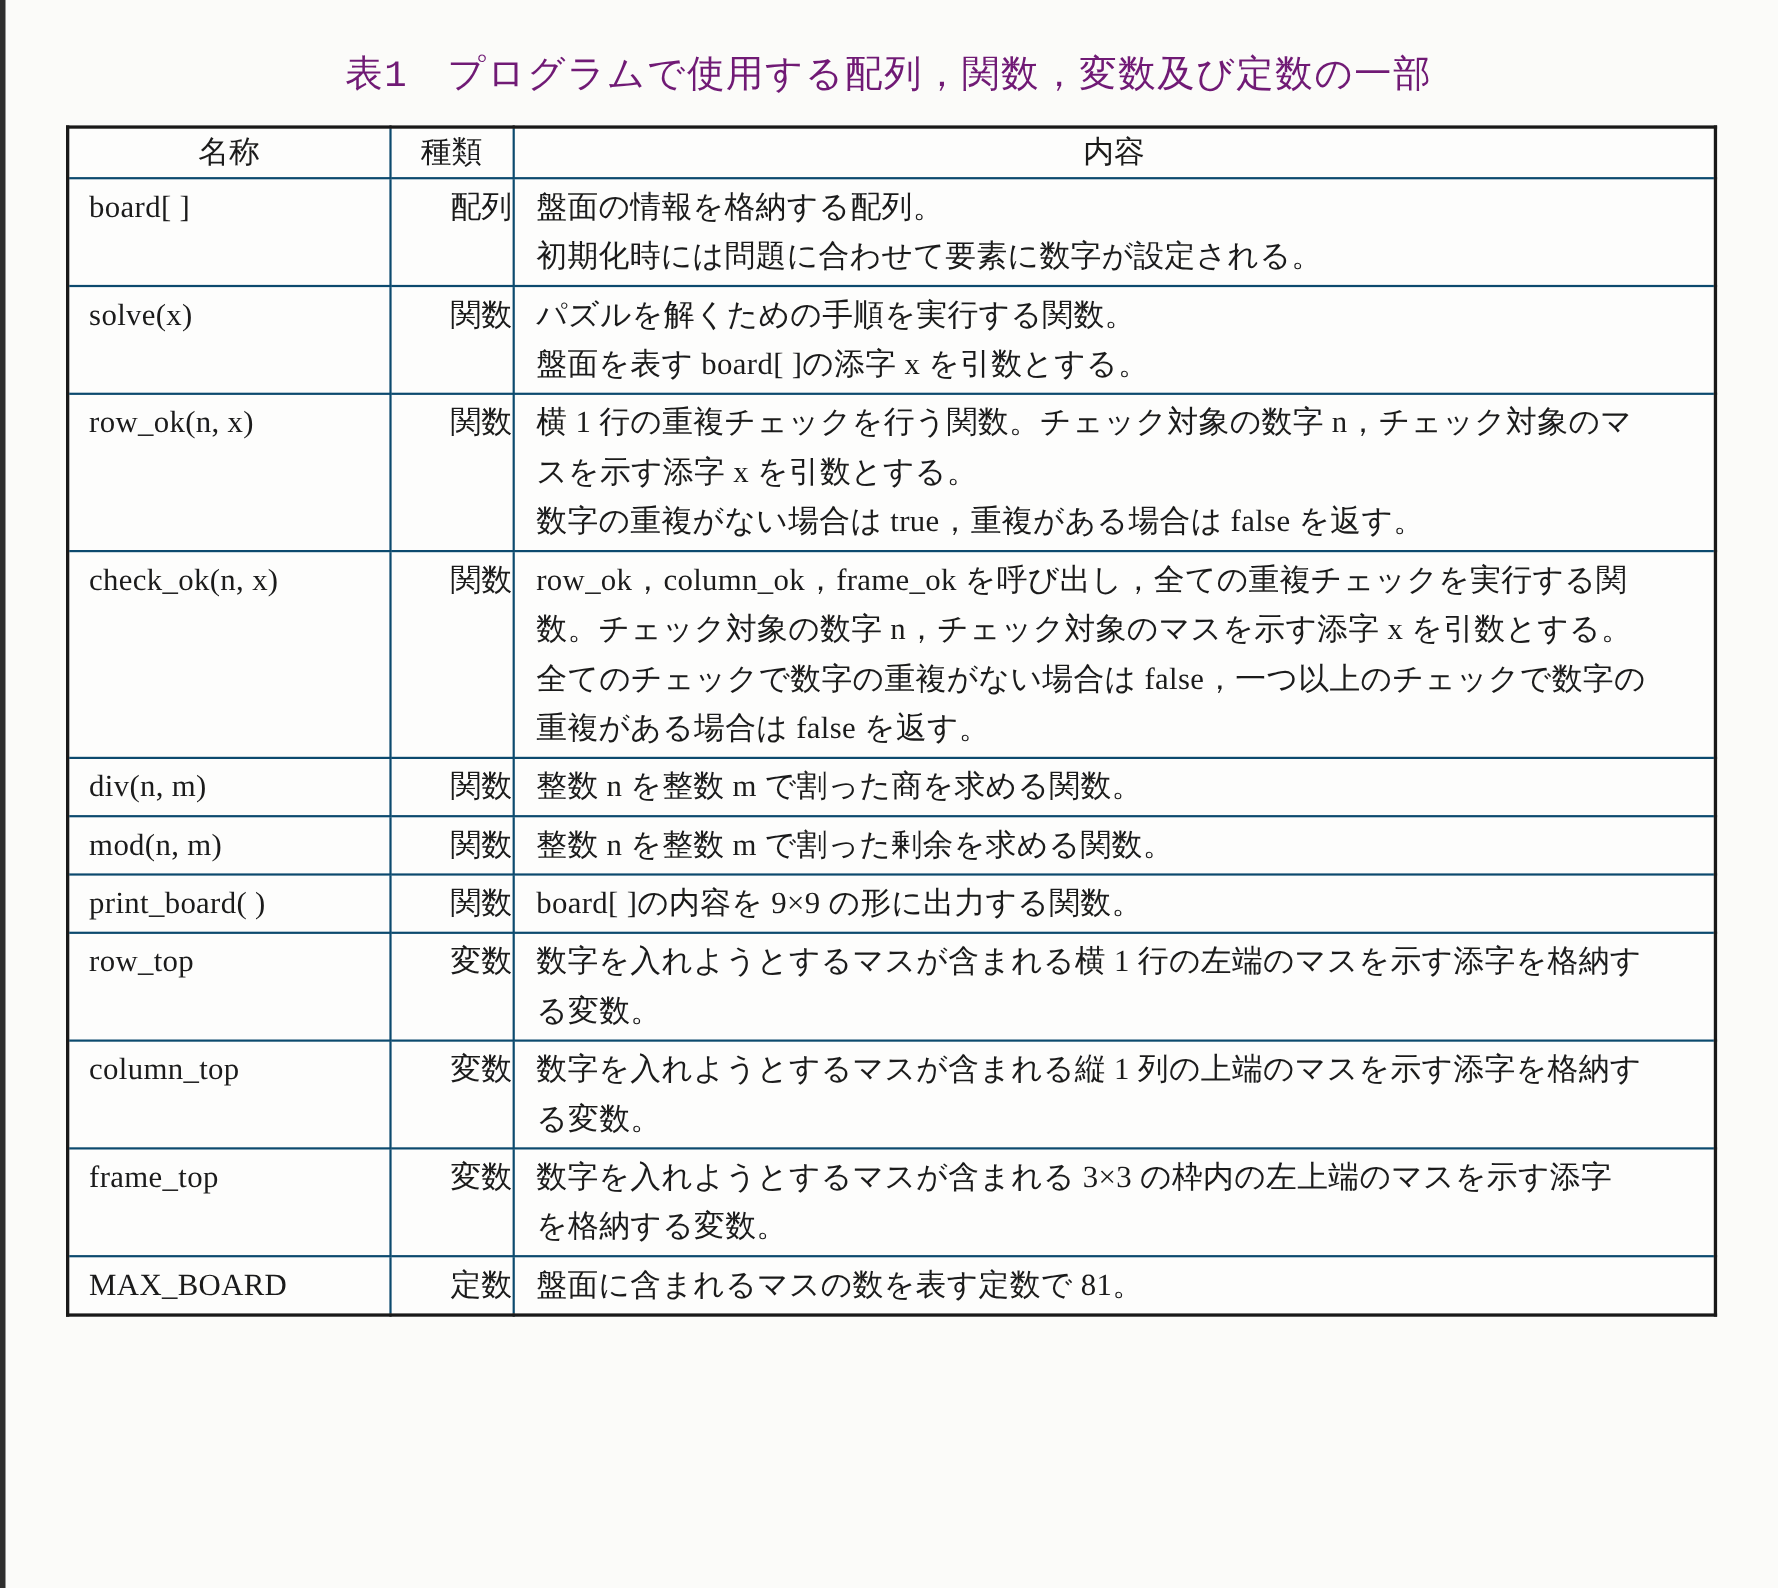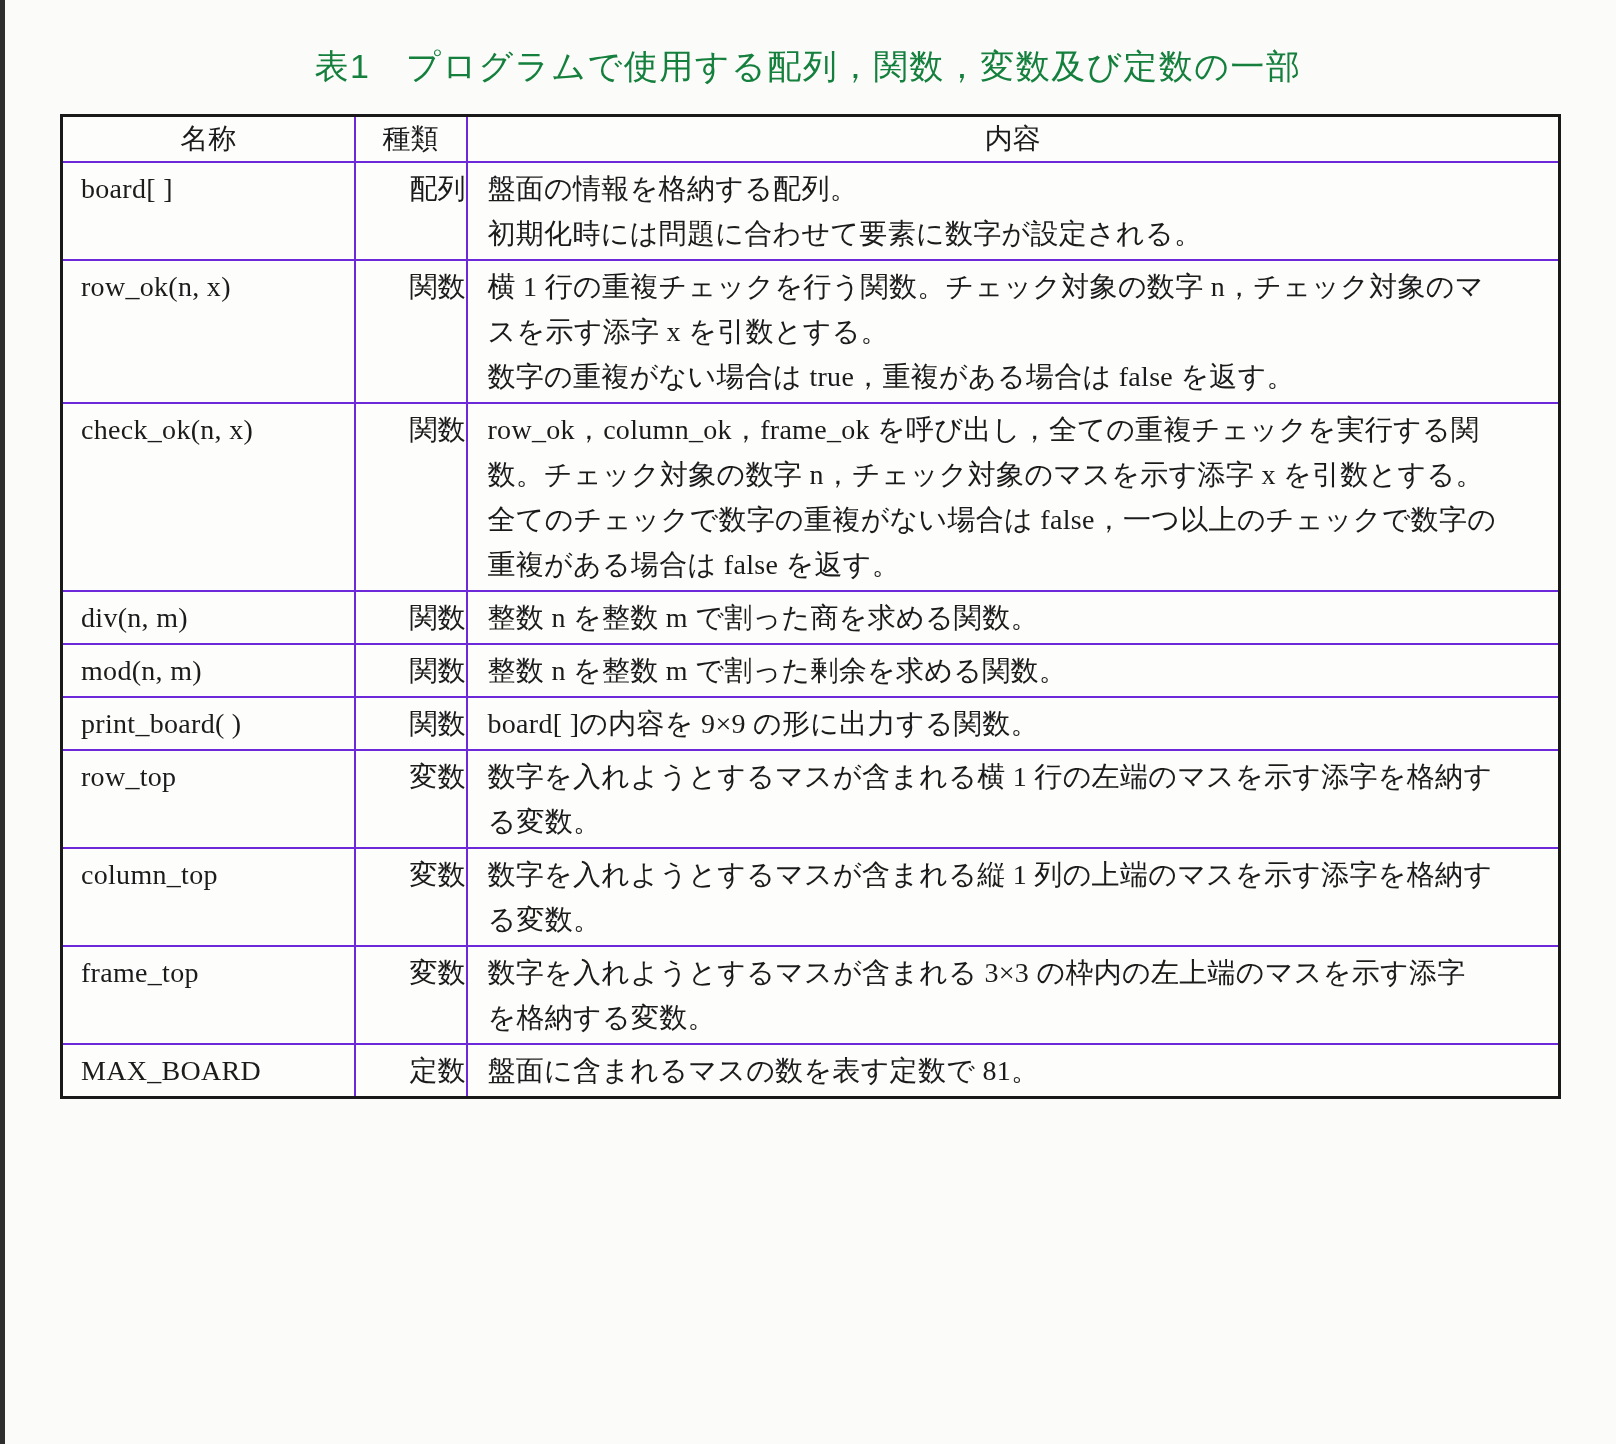"表1 プログラムで使用する配列，関数，変数及び定数の一部" .doc-title { color: #15803d -> #701a75; font-family: Liberation Sans, sans-serif -> Liberation Mono, monospace }
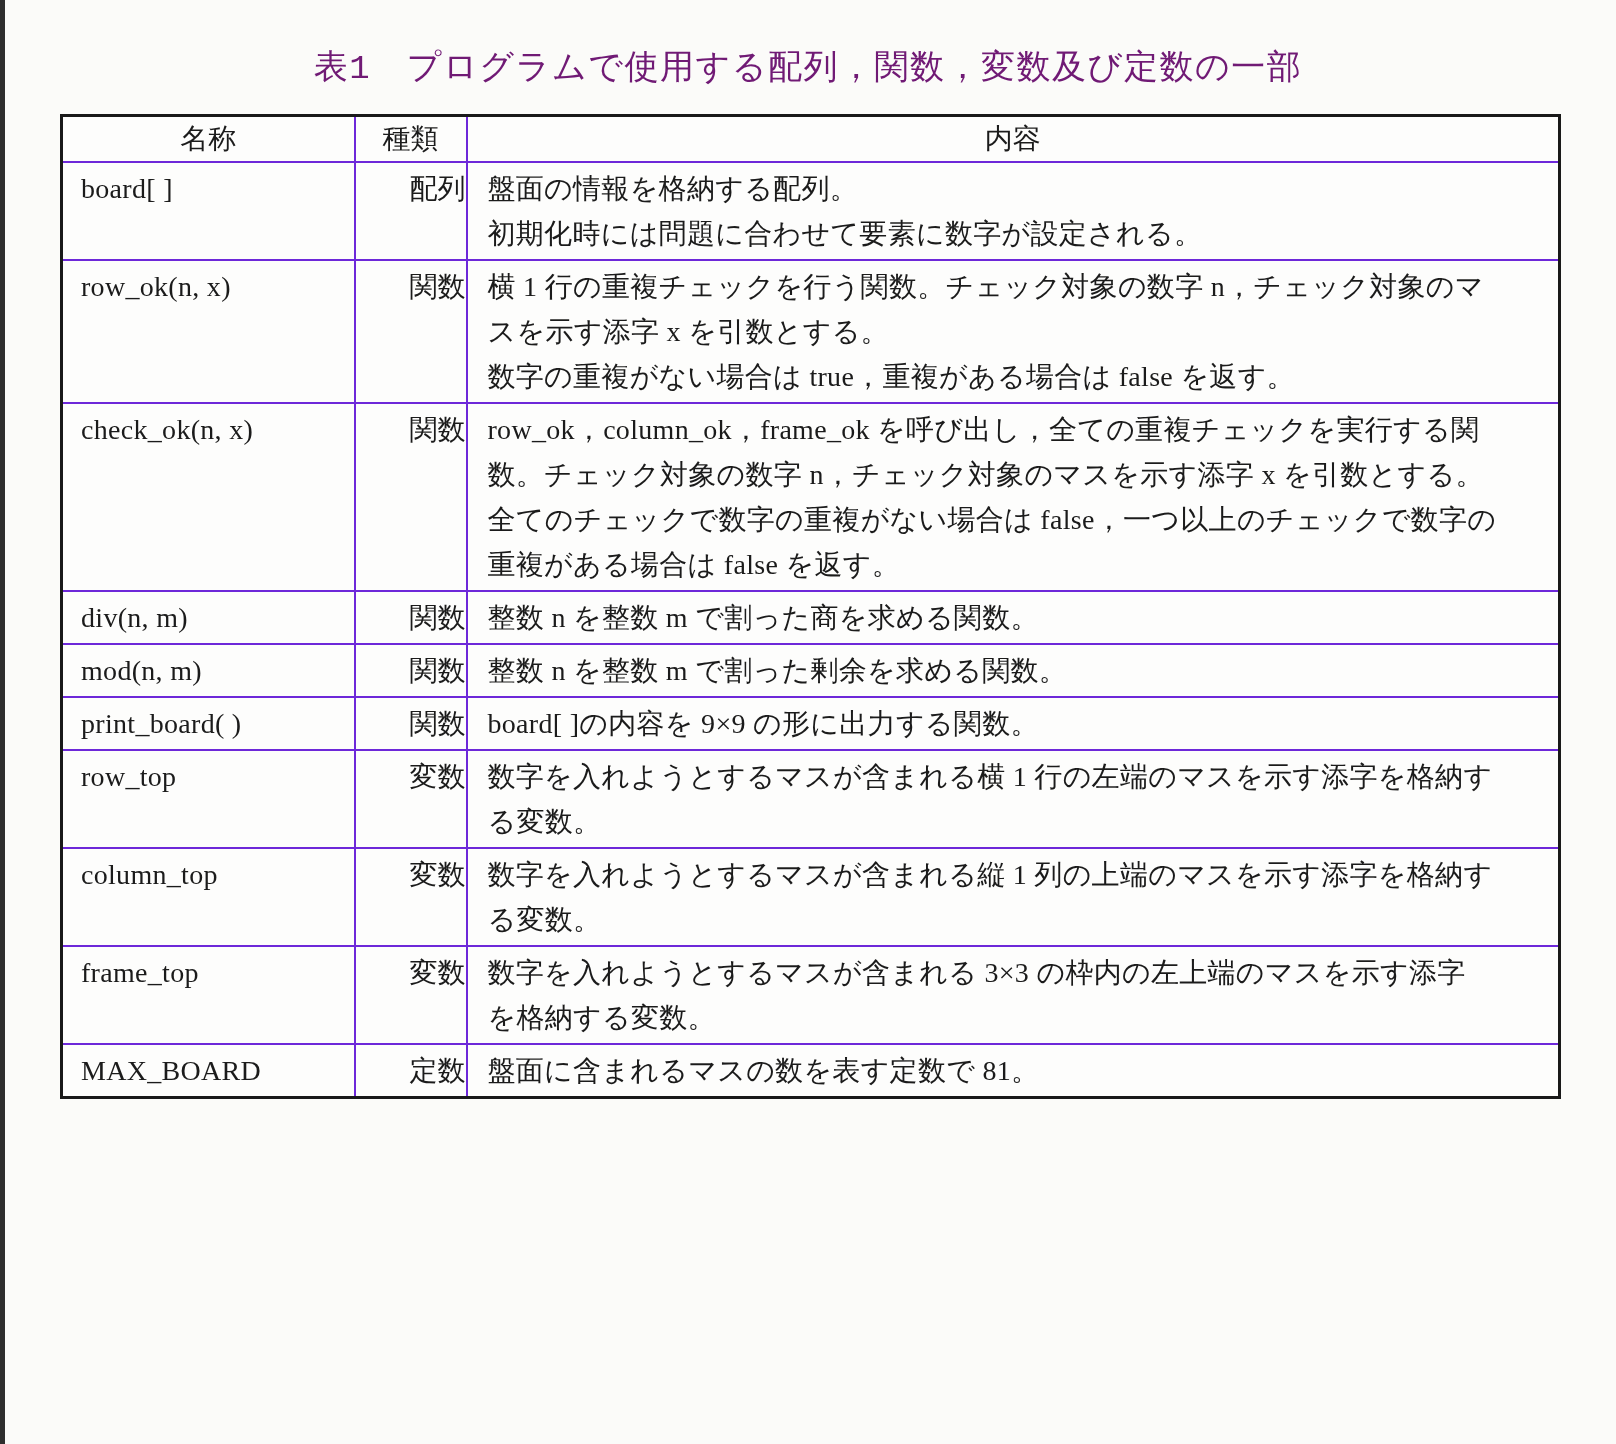"名称" .spec-table th, .spec-table td { border: 2px solid #6d28d9 -> 2px solid #0c4a6e }
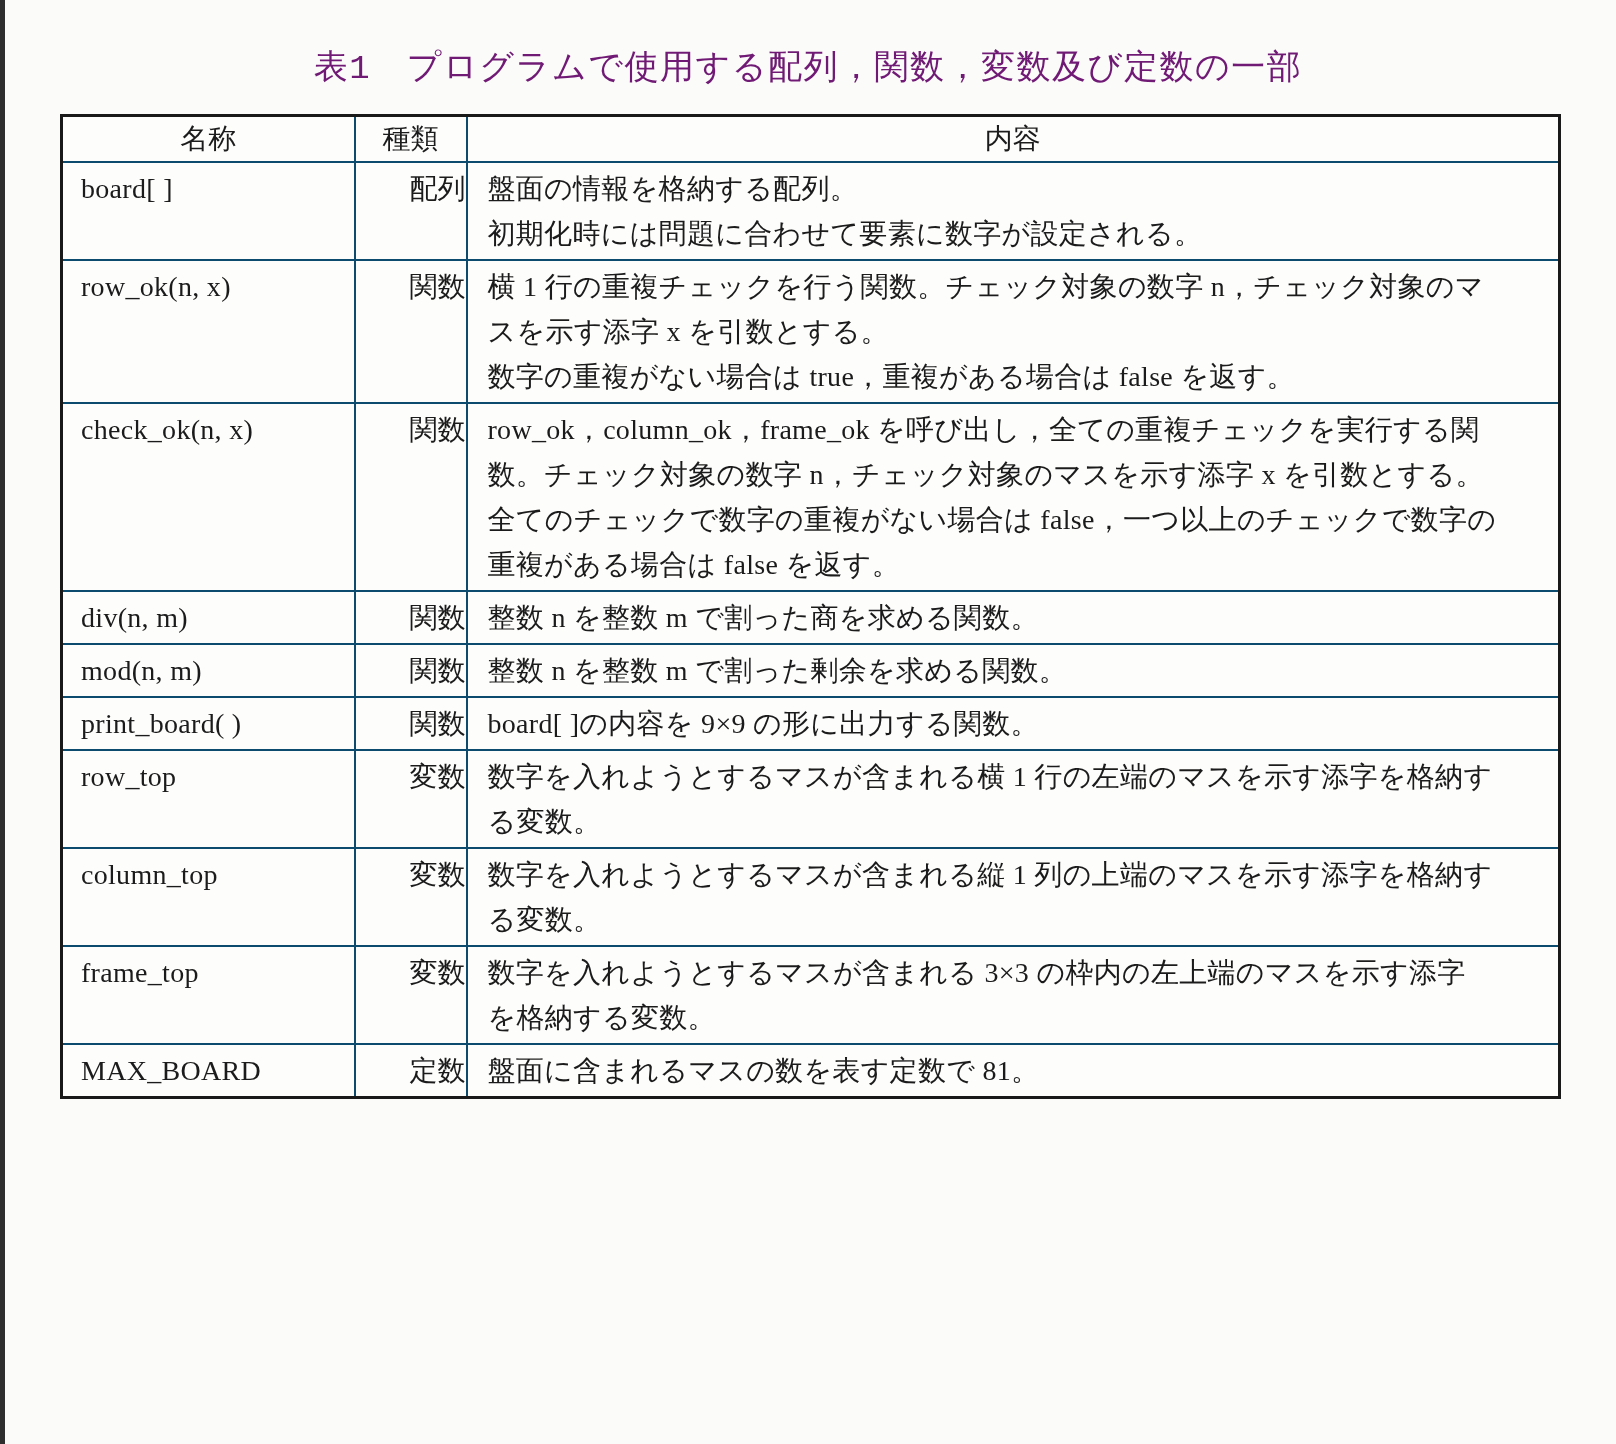"solve(x)" tr { html: none -> <tr> <td>solve(x)</td> <td>関数</td> <td>パズルを解くための手順を実行する関数。 盤面を表す board[ ]の添字 x を引数とする。</td> </tr> }
